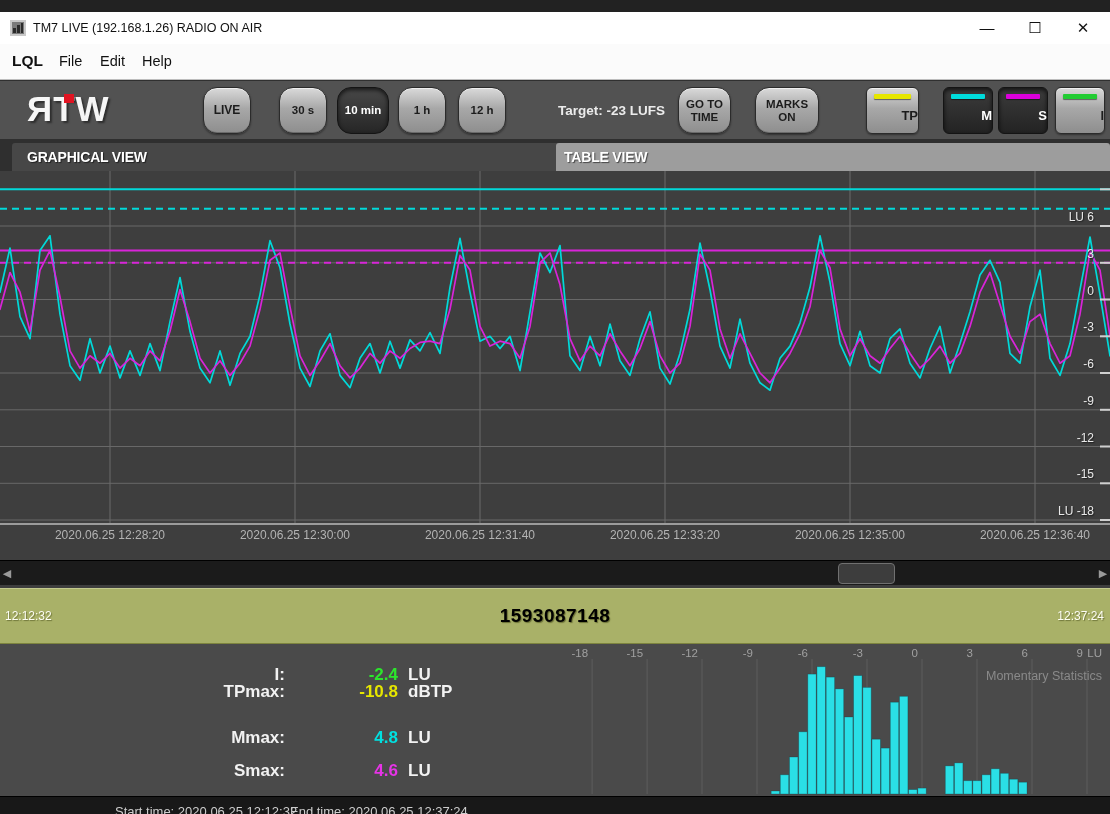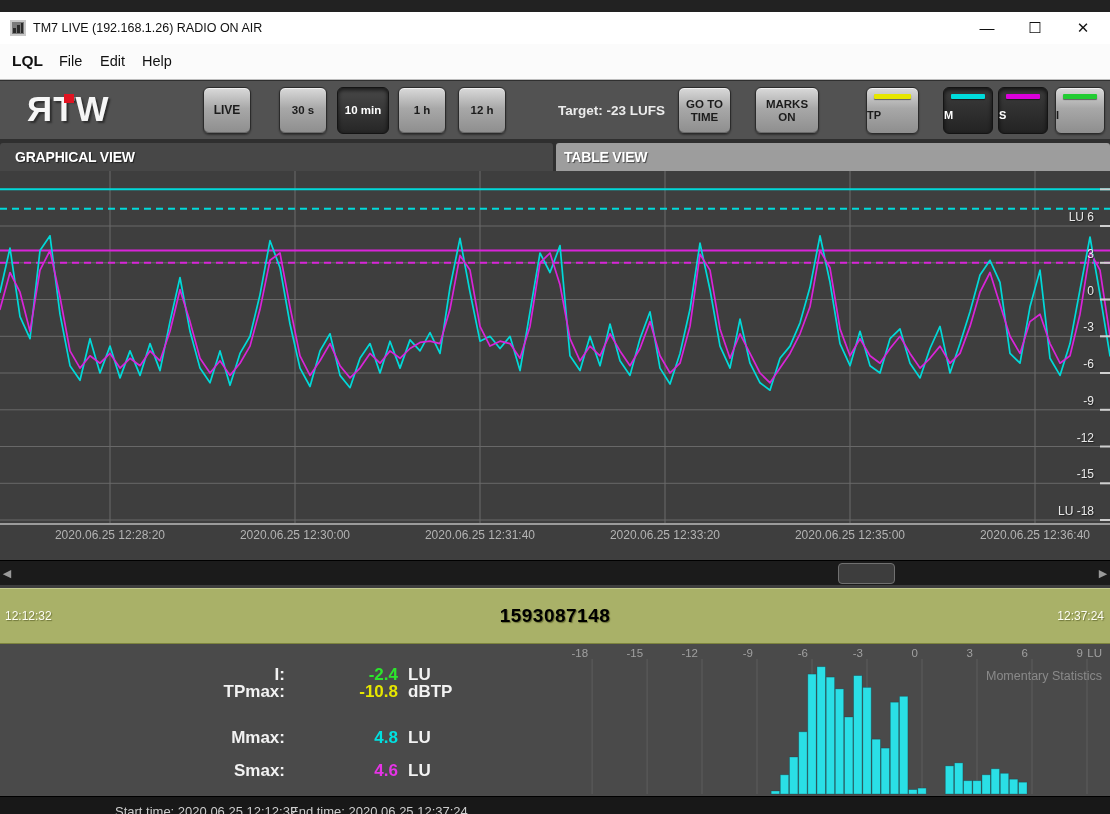"LIVE" .btn { border-radius: 6px -> 14px }
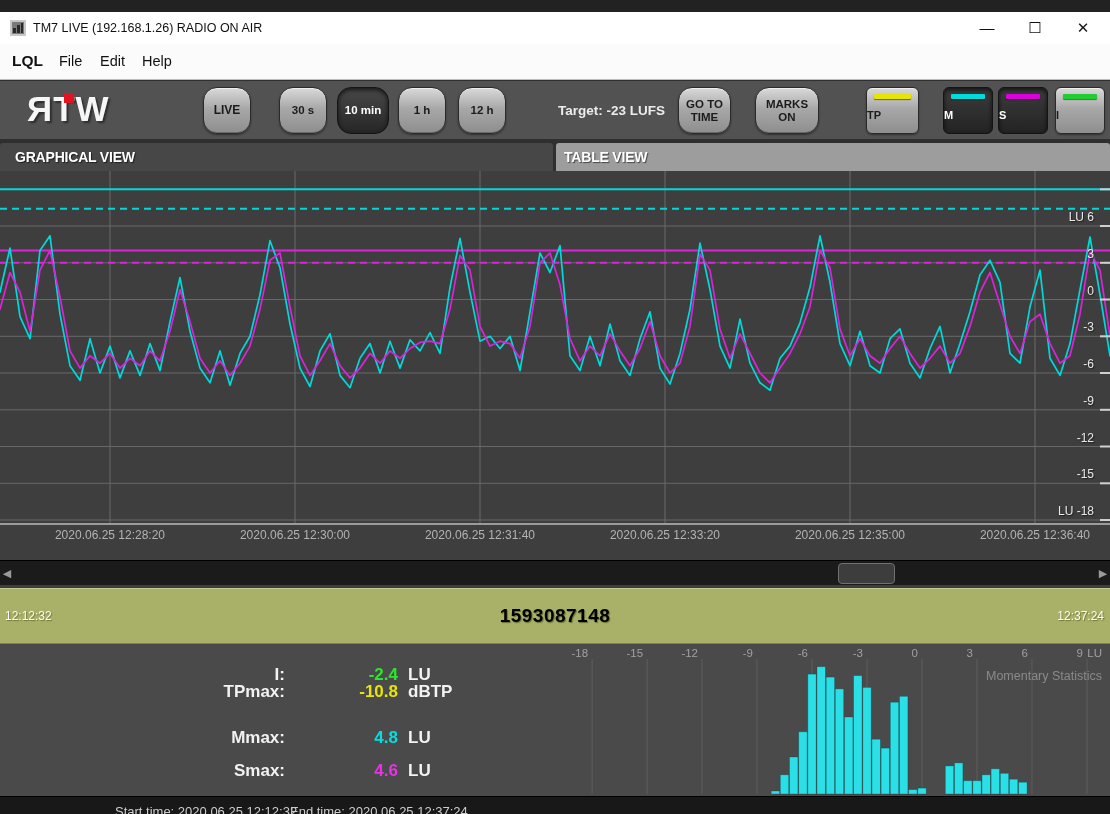"TP" .chbtn { font-size: 11px -> 13px; justify-content: flex-start -> flex-end }
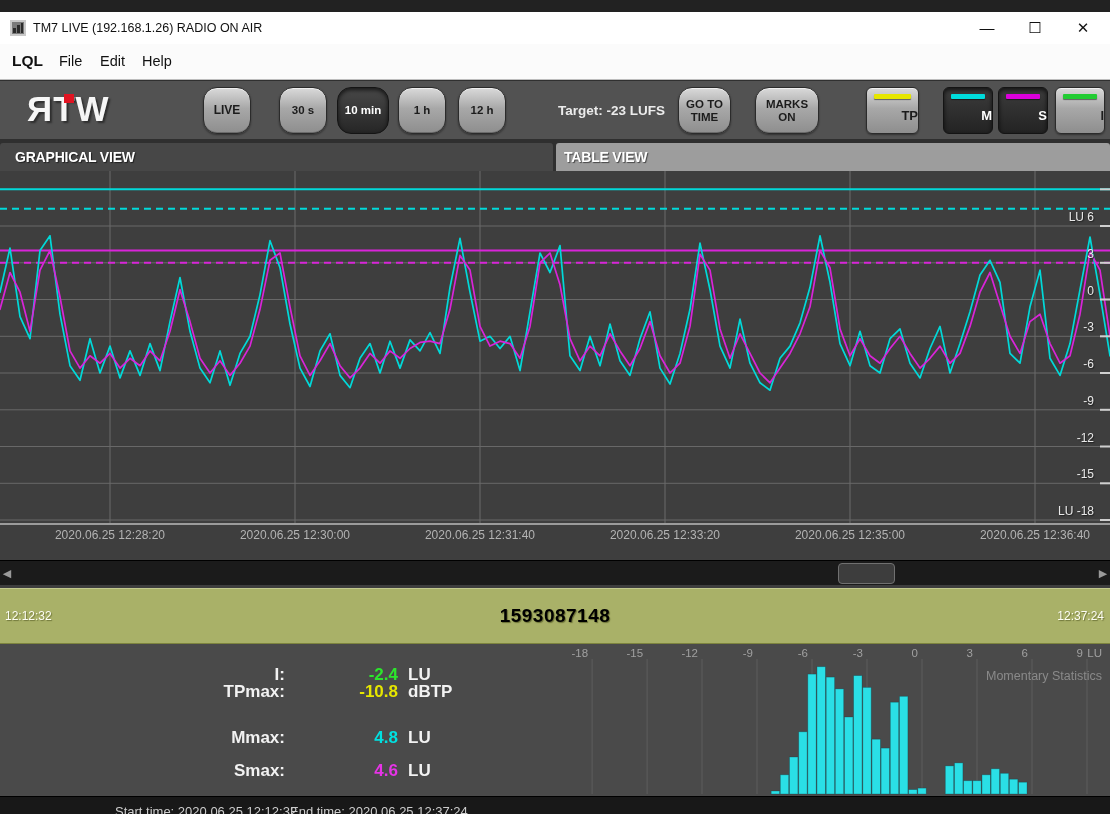"GRAPHICAL VIEW" #tab-graph { left: 0 -> 12px }
